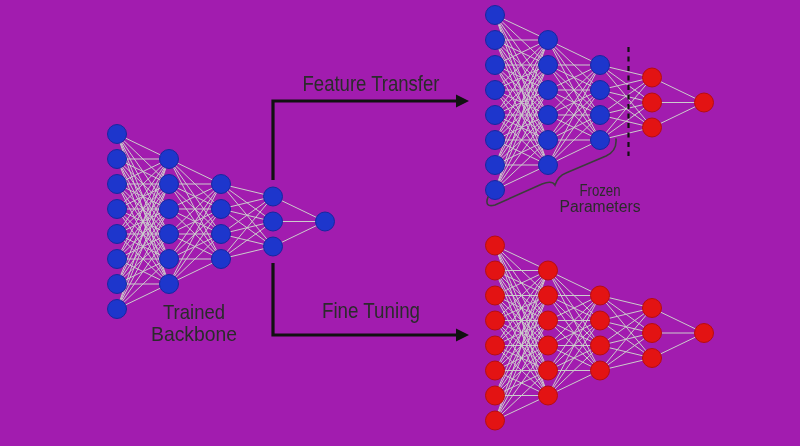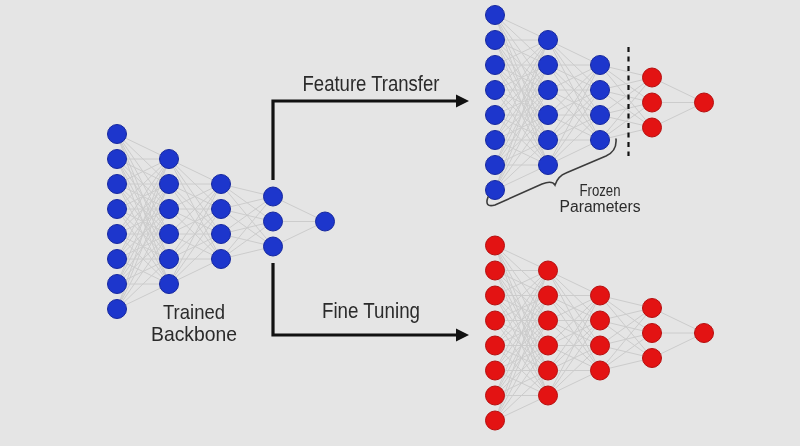"Feature Transfer" .stage { background: #e5e5e5 -> #a21caf }
